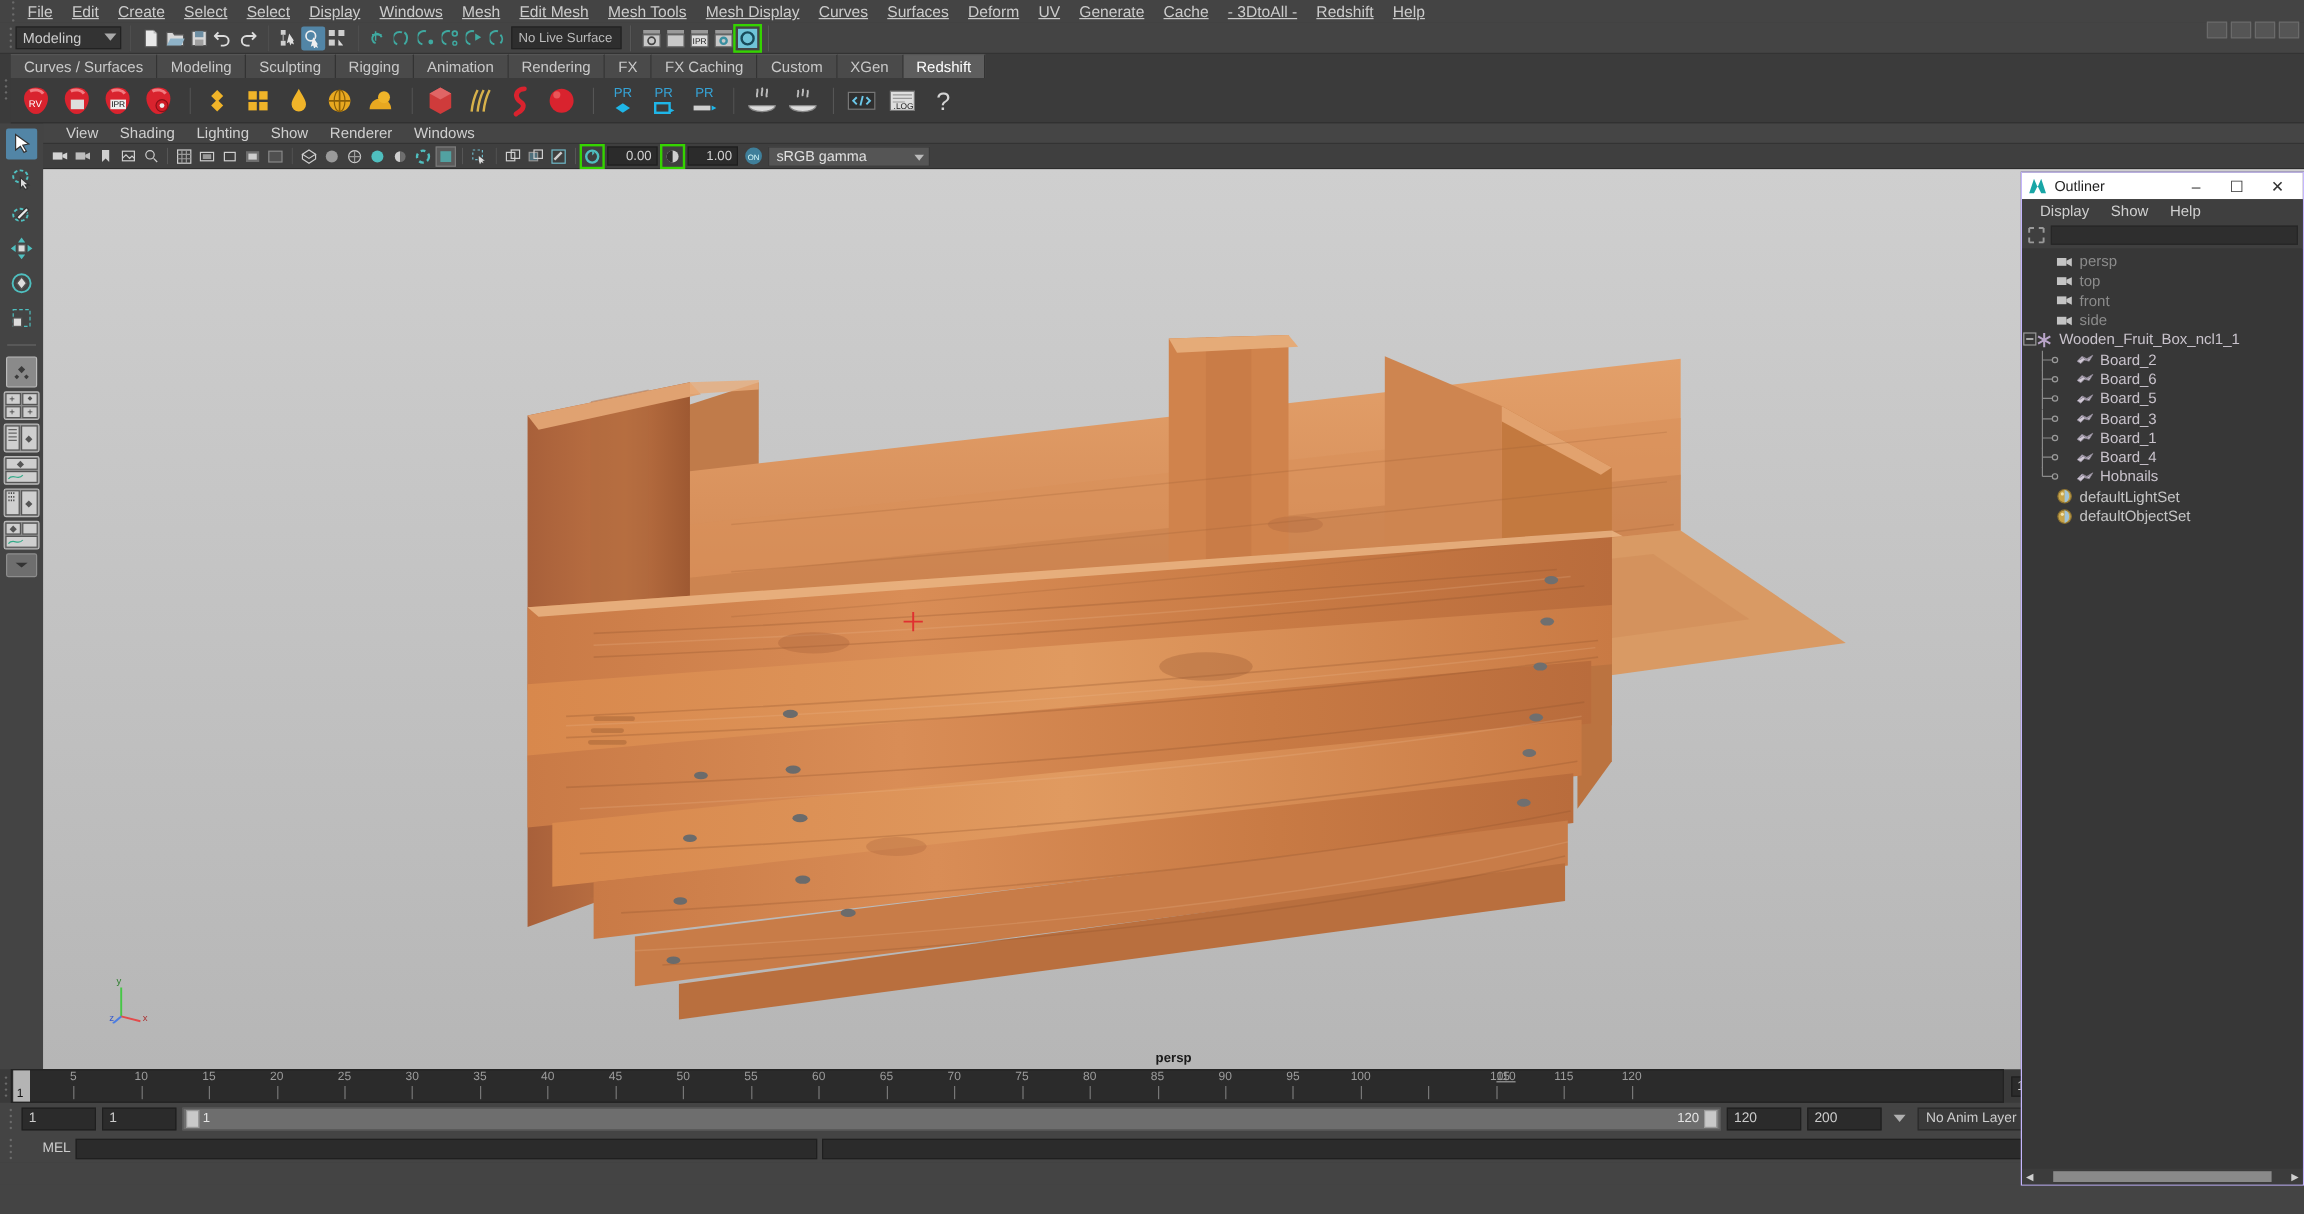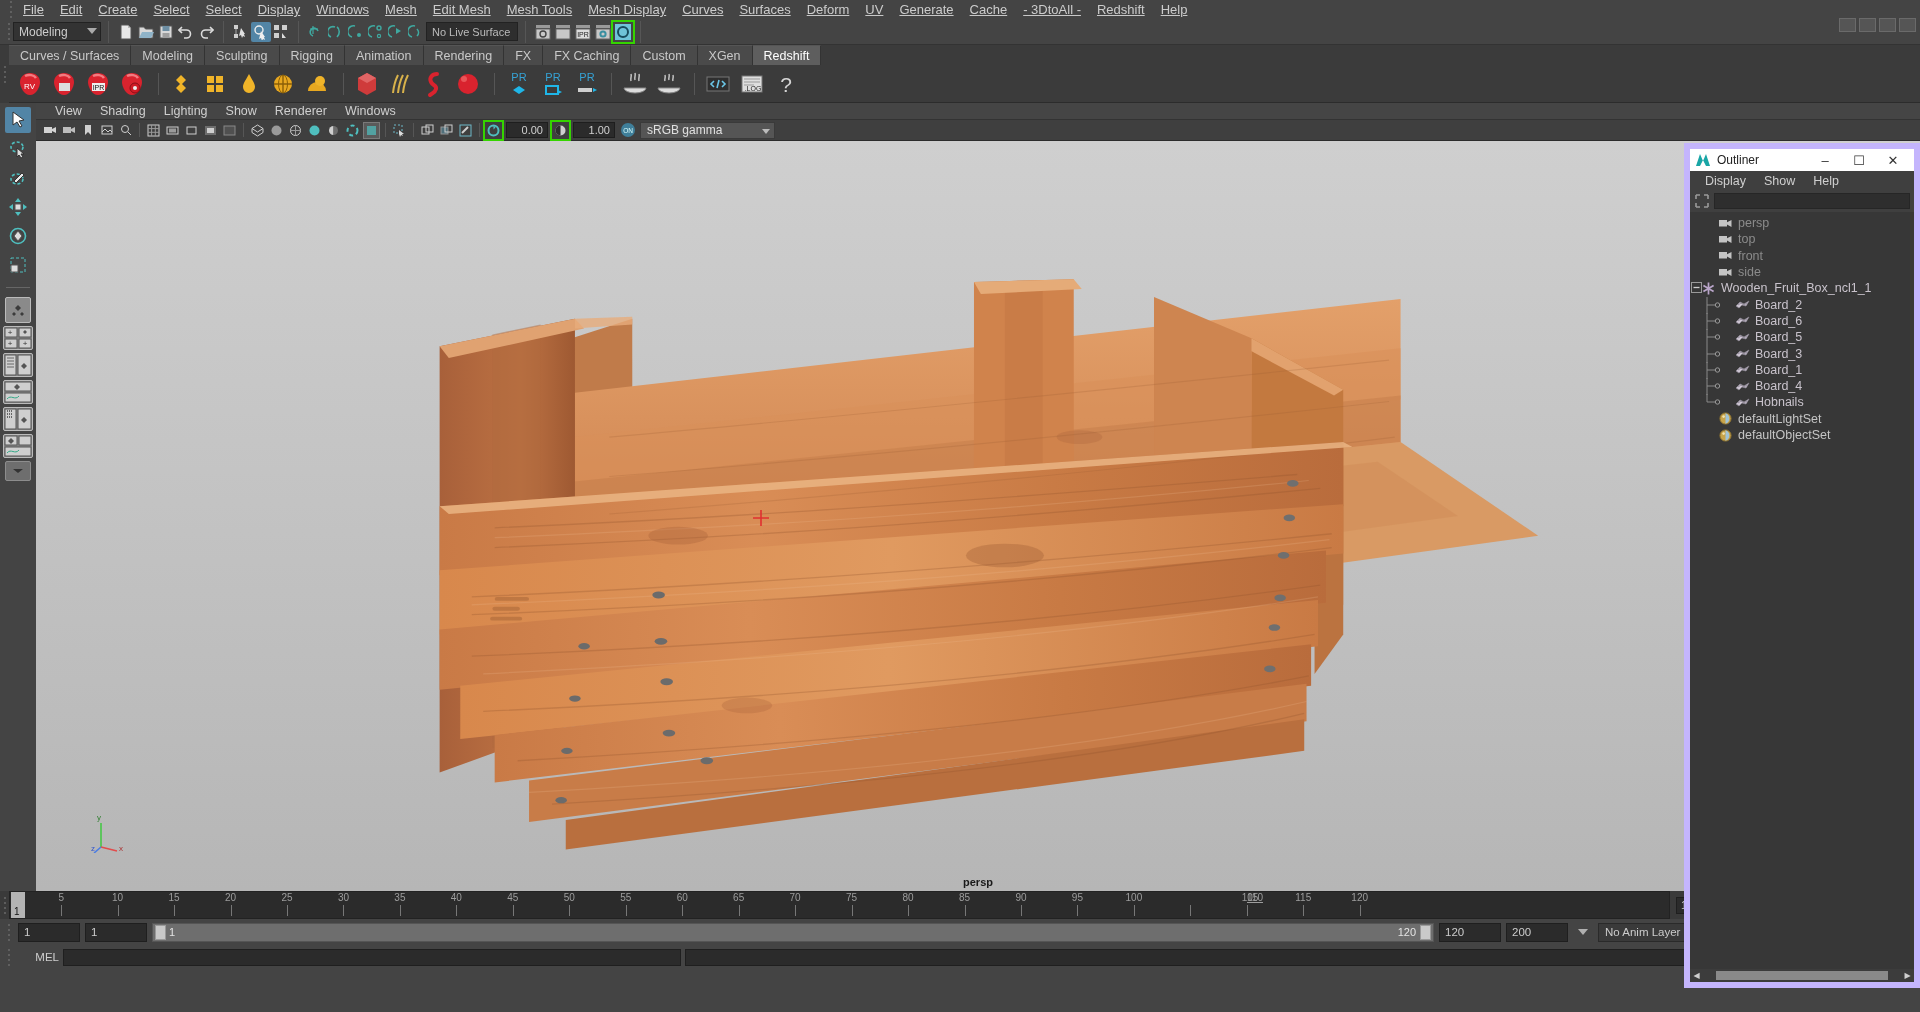"Outliner" #outliner { border: 6px solid #c4b5fd -> 1px solid #c4b5fd }
